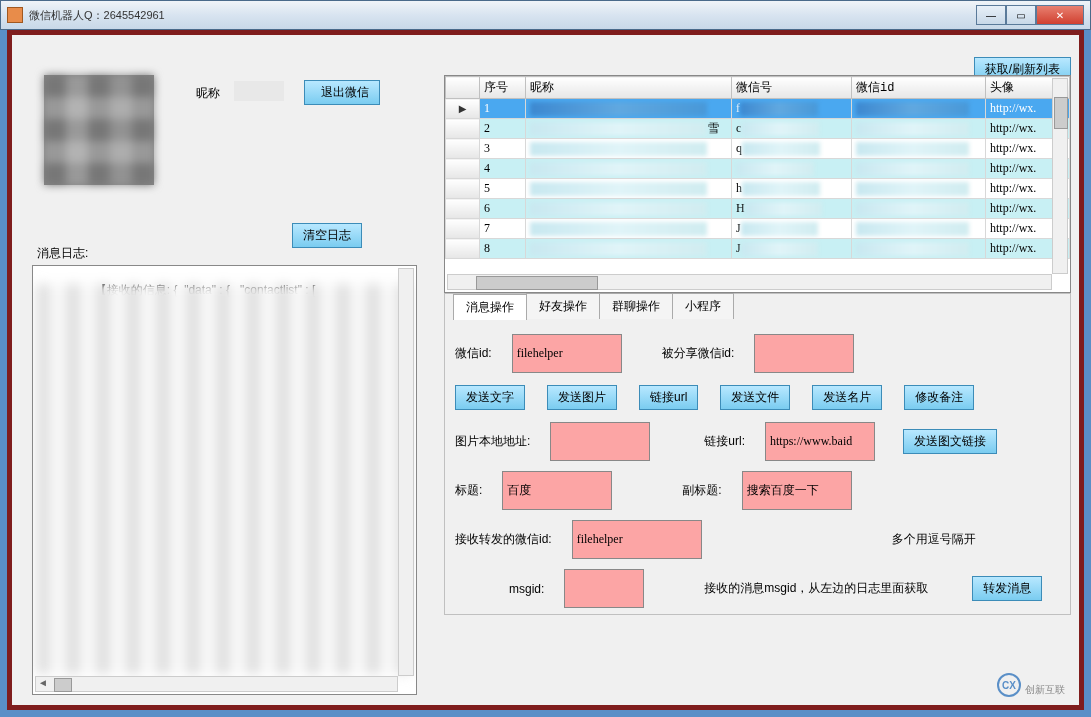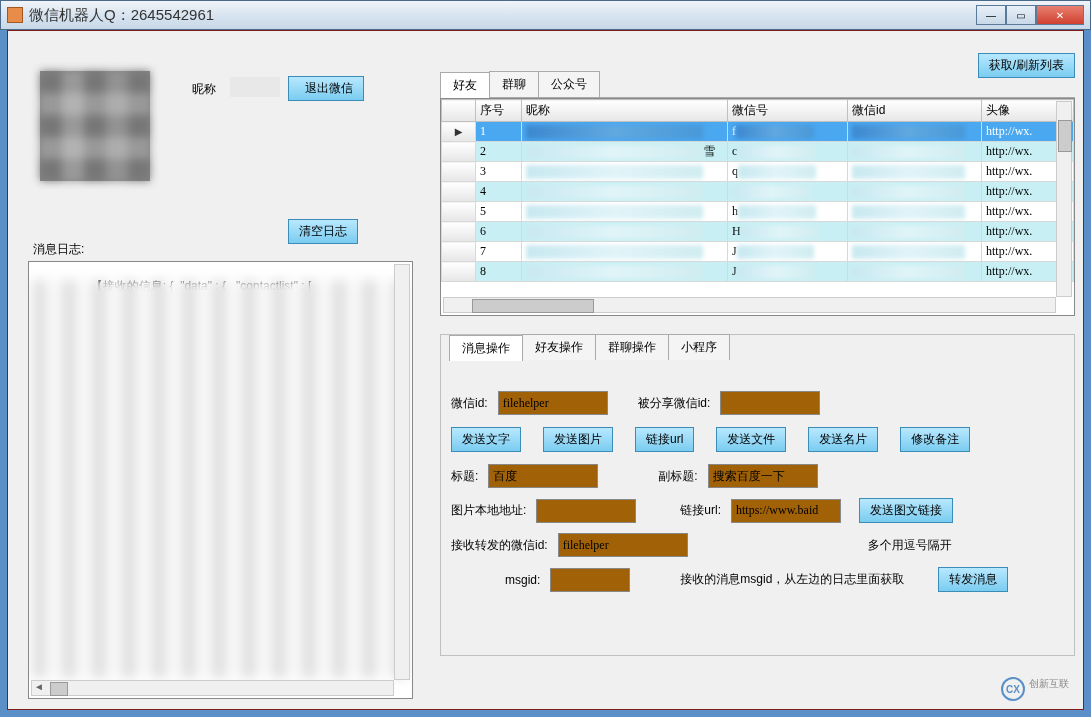"微信机器人Q：2645542961" .titlebar-title { font-size: 15px -> 11px }
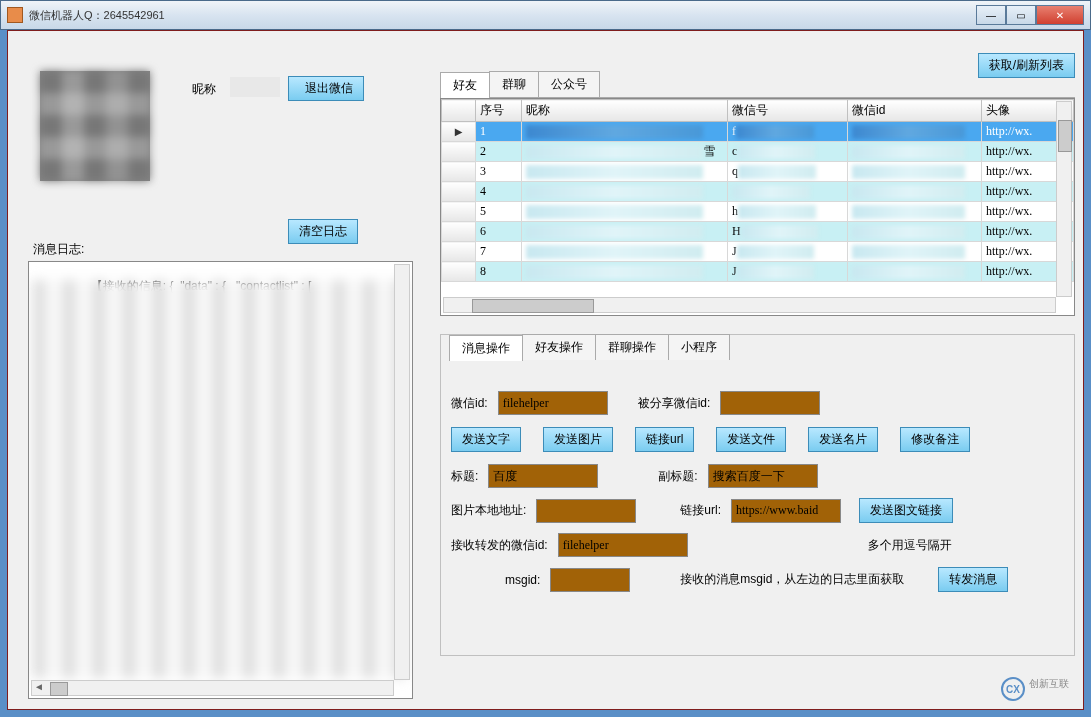"获取/刷新列表" .client { border: 1px solid #7f1d1d -> 5px solid #7f1d1d }
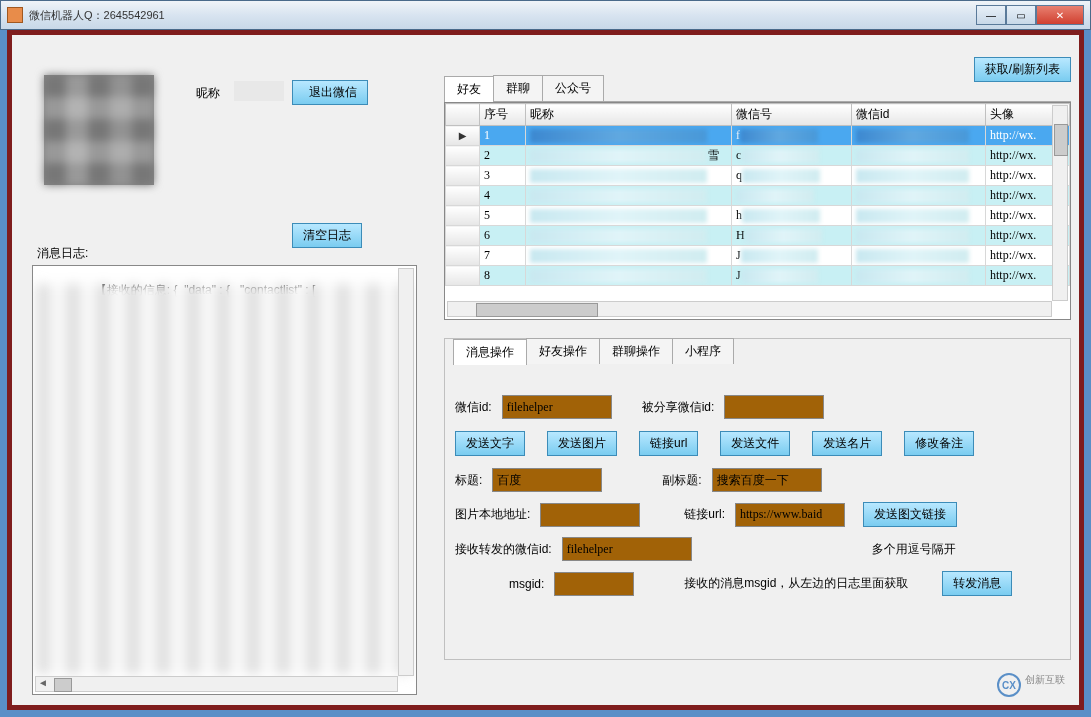"退出微信" .logout-btn { left: 268px -> 280px }
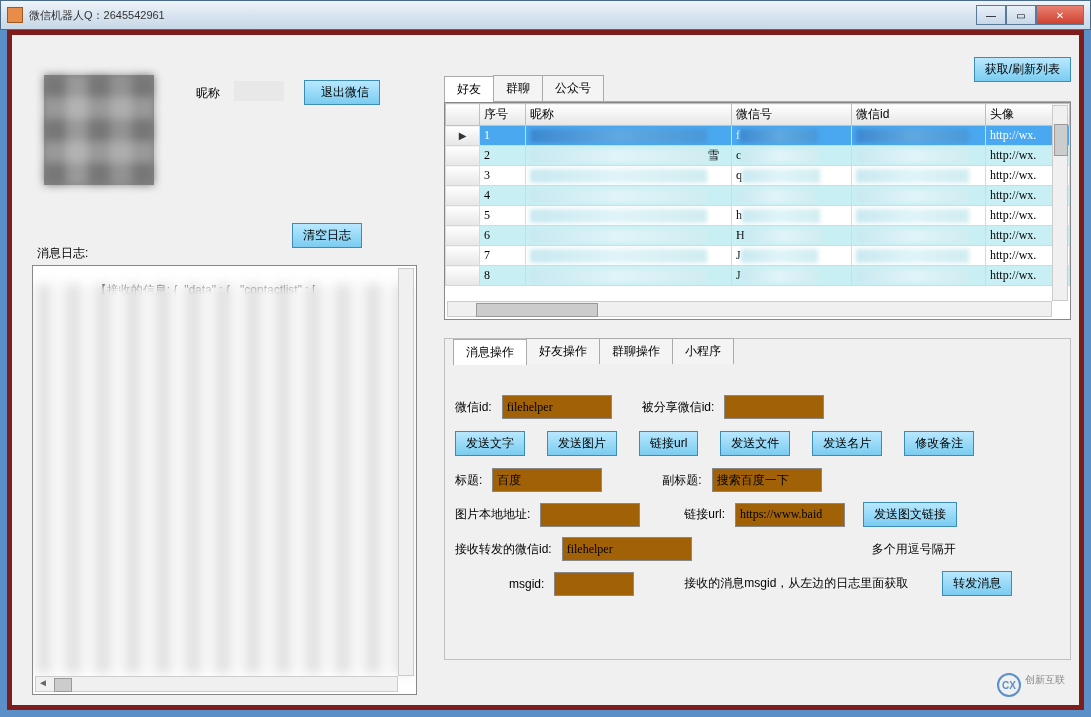"好友" div.tabs { html: <div> <div>好友</div> <div>群聊</div> <div>公众号</div> </div> -> none }
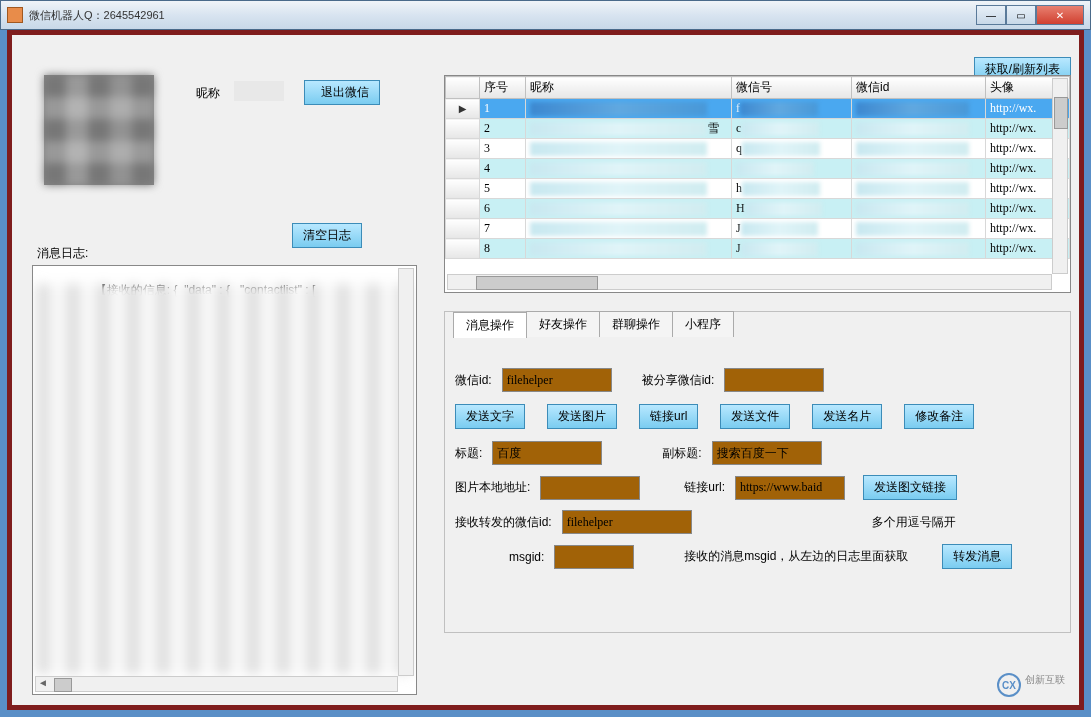"微信id" .col-id { font-family: none -> Liberation Mono, monospace }
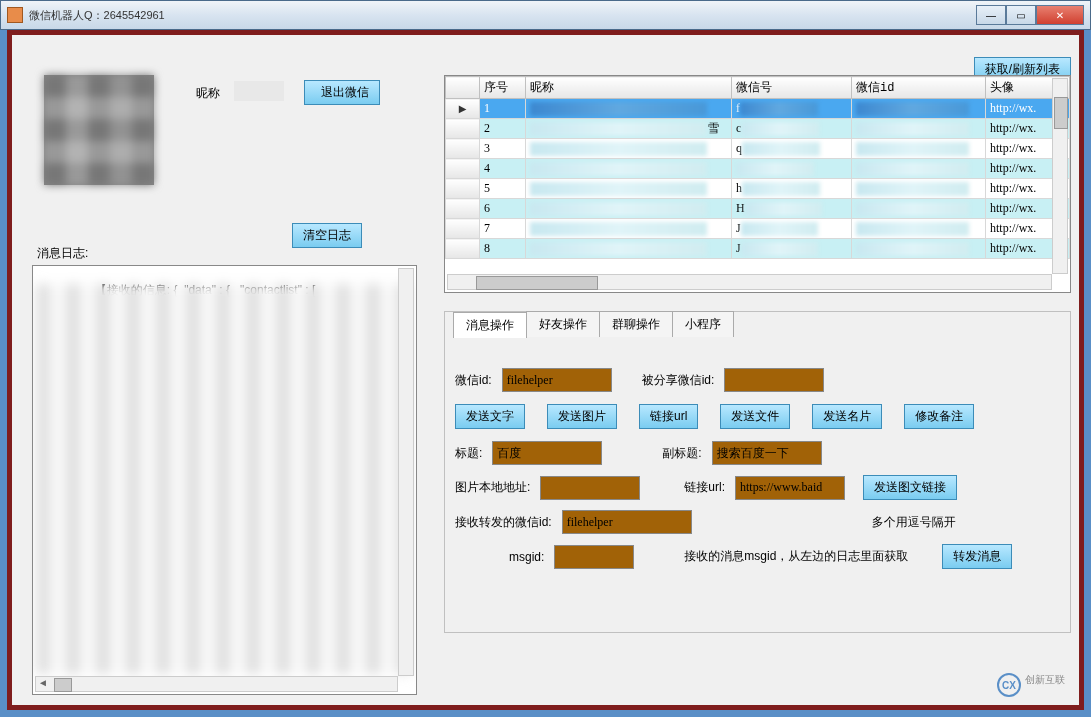"消息操作" .lower-tabs-wrap { margin-top: 18px -> 0; padding: 22px 10px 10px 10px -> 6px 10px 10px 10px }
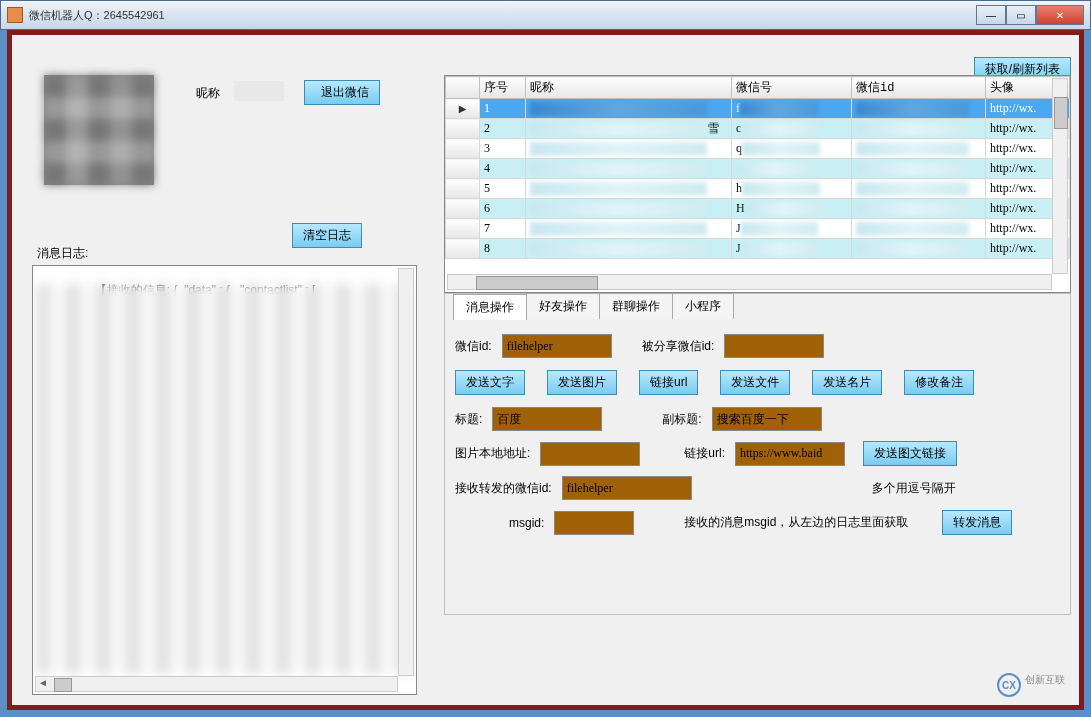"微信id:" .form-row { gap: 10px -> 20px }
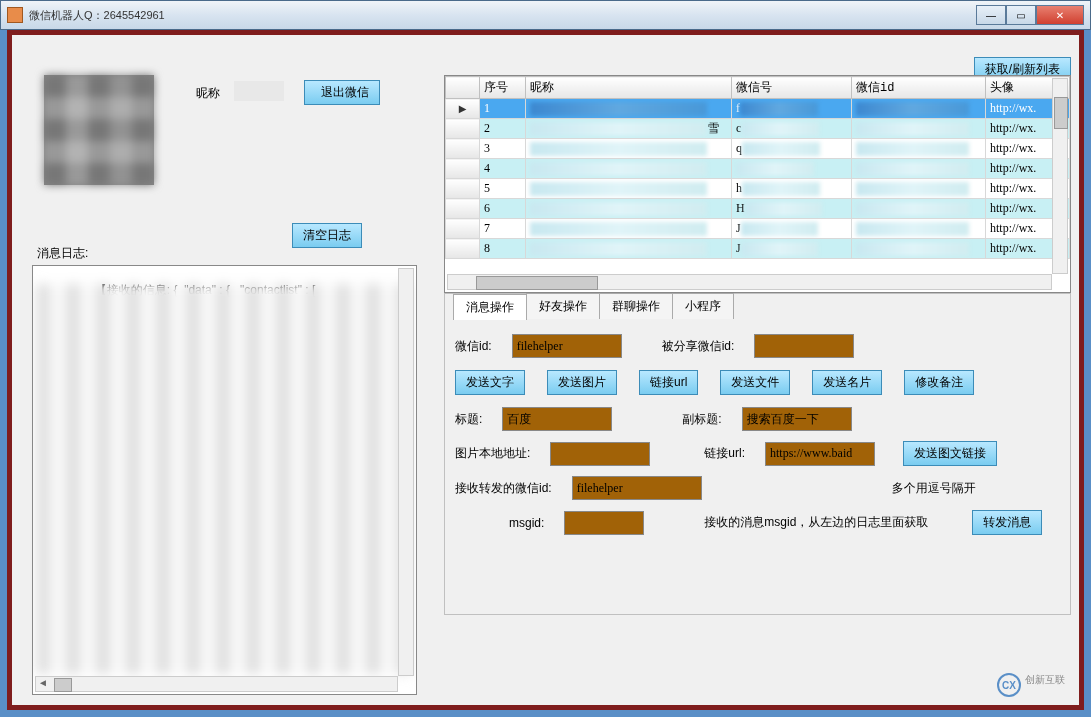"filehelper" .text-input { background: #a16207 -> #fca5a5; height: 24px -> 39px }
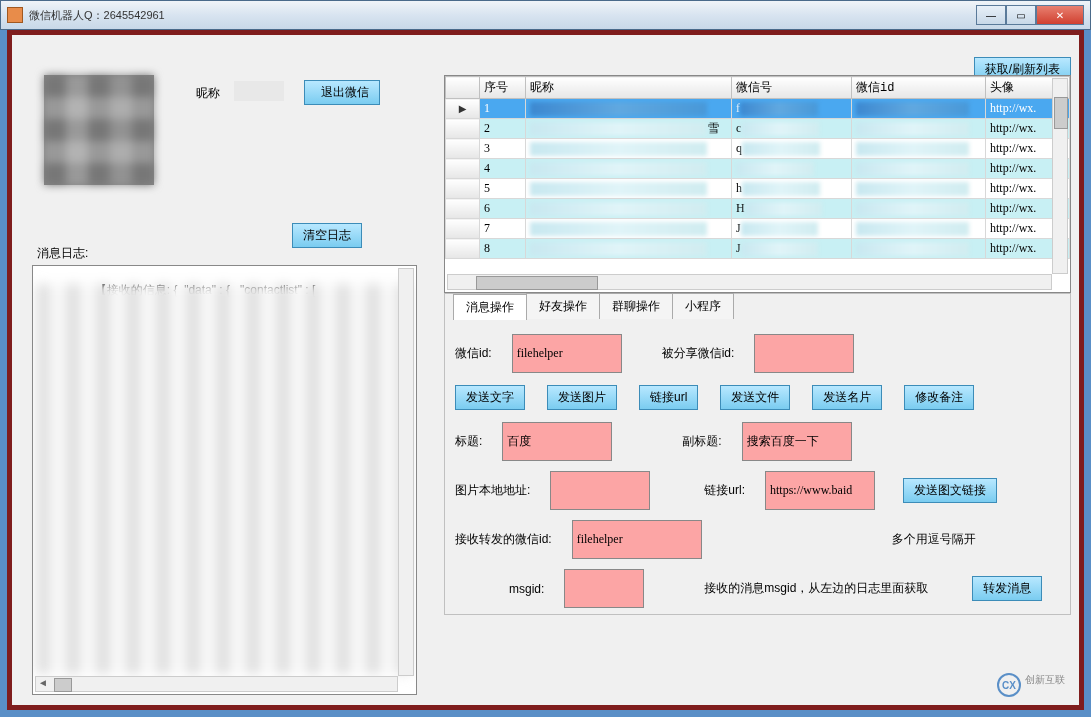"标题:" div.form-row { order: before "图片本地地址:" -> after "图片本地地址:" }
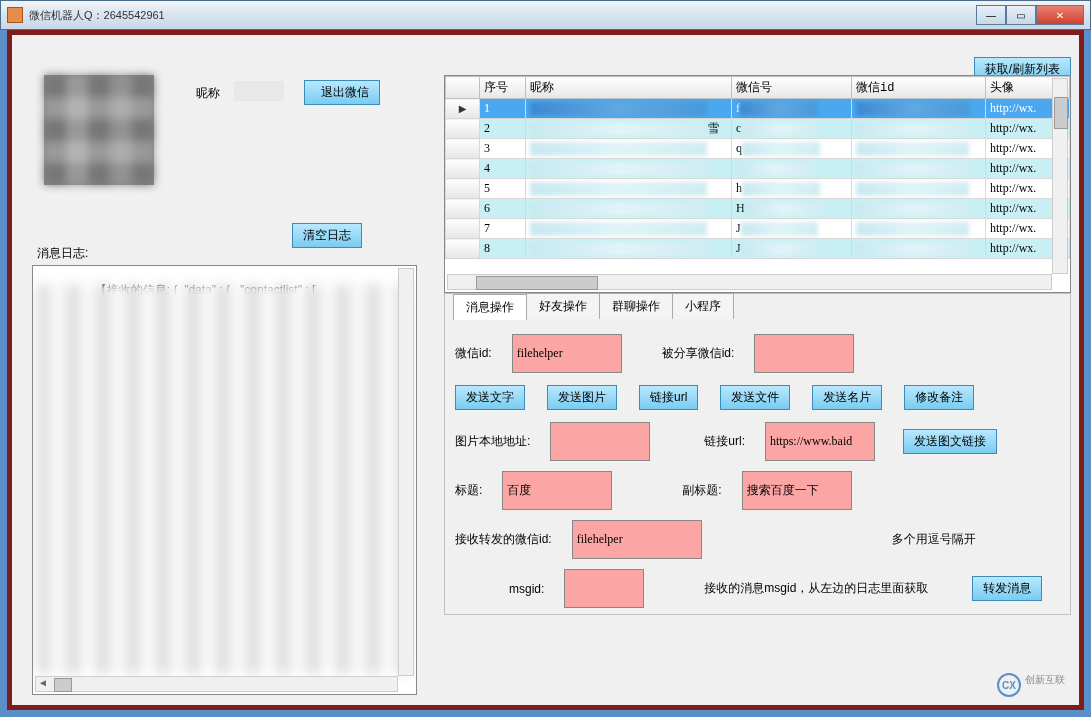"CX" .watermark { align-items: flex-start -> flex-end }
